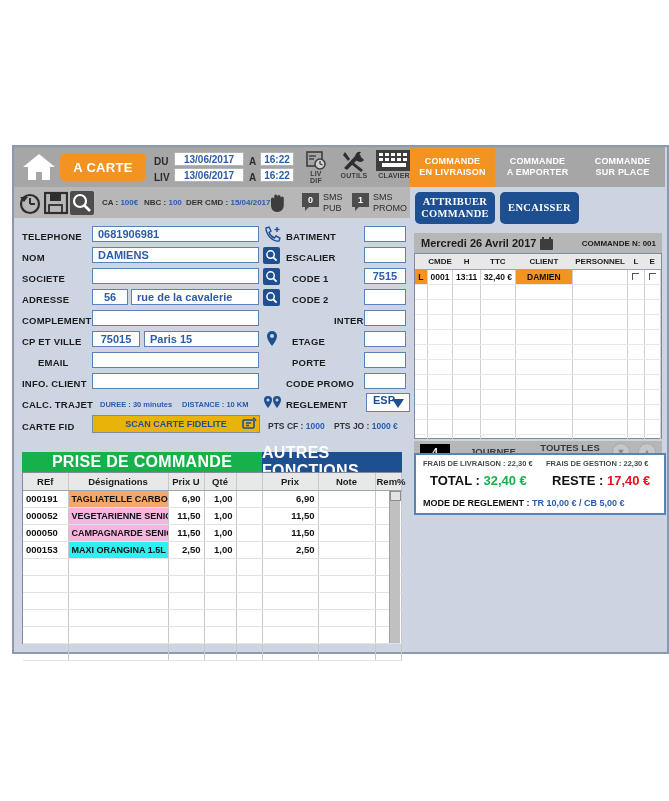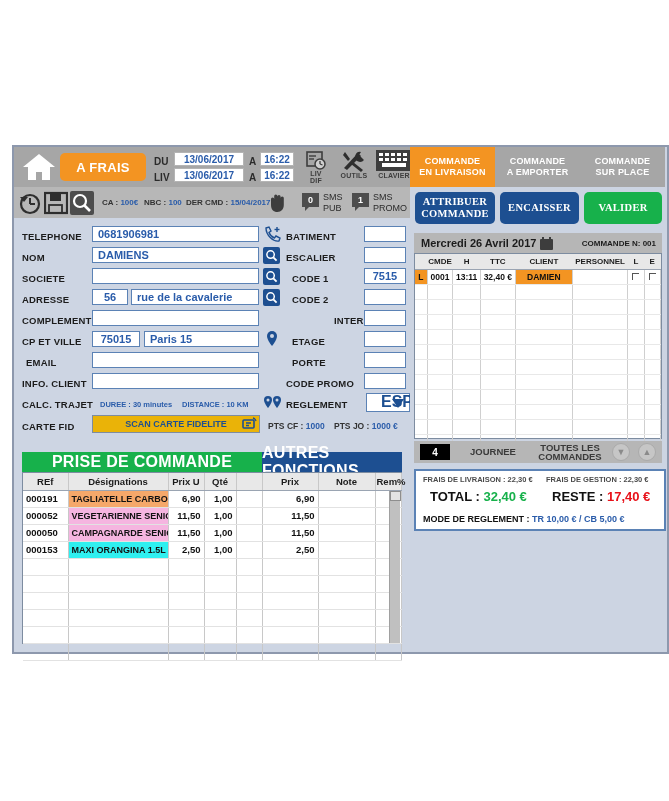"A FRAIS" div.btn-alivrer { text: FRAIS -> CARTE }
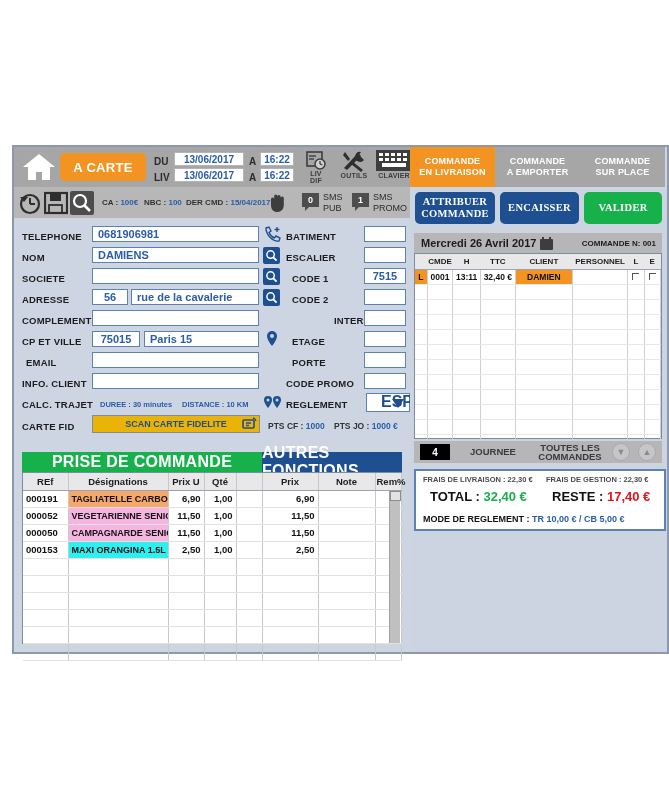"VALIDER" div.abtn { html: <div>VALIDER</div> -> none }
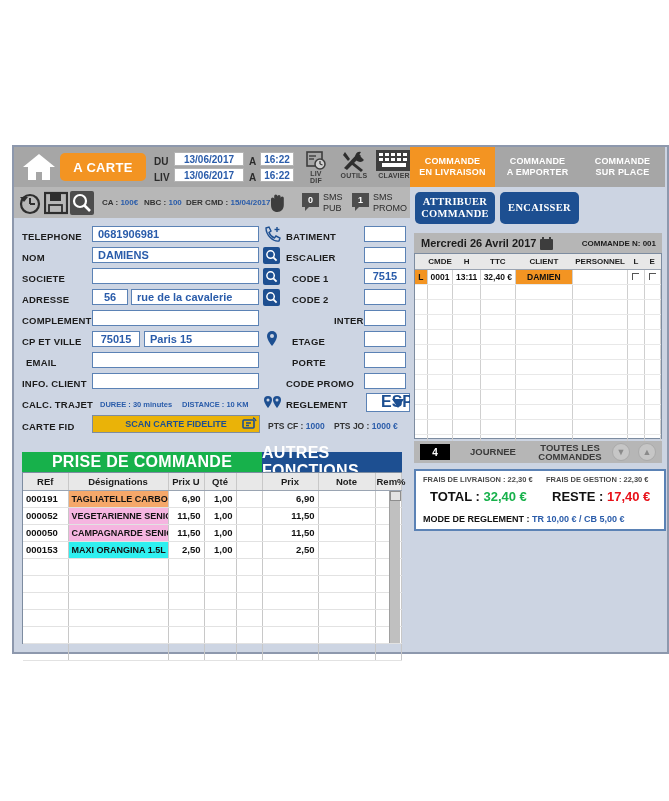"EMAIL" div.flbl { left: 12px -> 24px }
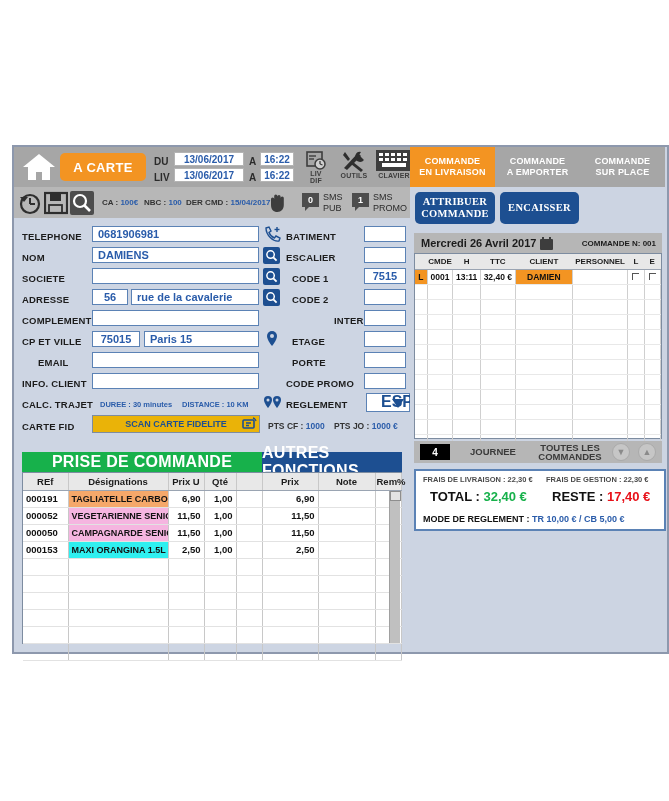"ESP" .seldd { align-items: flex-end -> flex-start; font-size: 16px -> 11px; padding-left: 14px -> 6px }
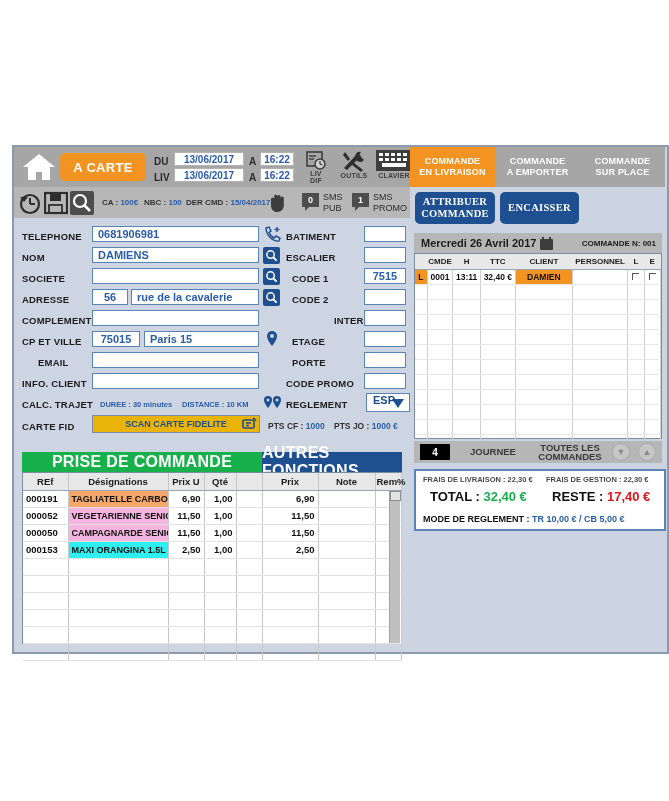"FRAIS DE LIVRAISON : 22,30" .totbox { top: 322px -> 306px }
